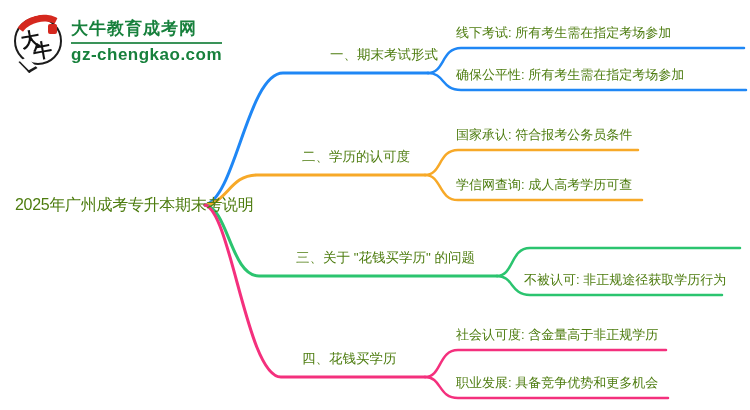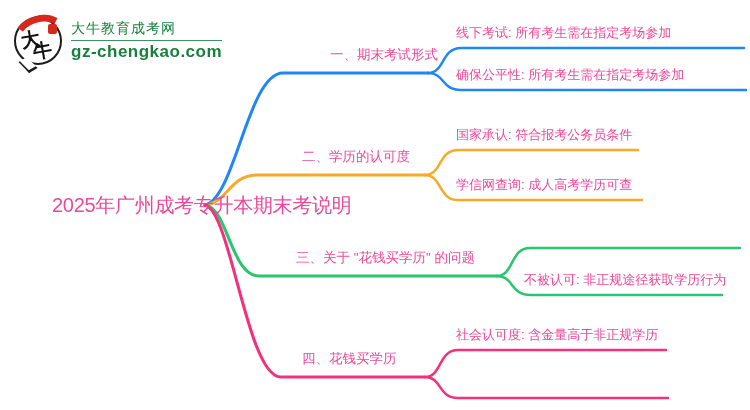"大牛教育成考网" .logo-name { font-size: 14px -> 17px; font-weight: normal -> bold }
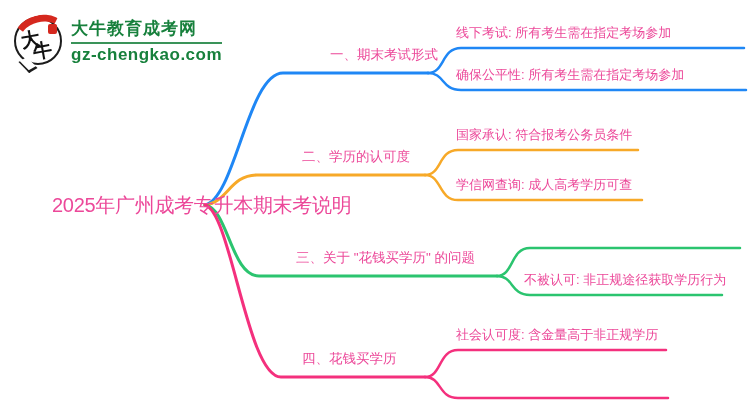"线下考试: 所有考生需在指定考场参加" .node { color: #ec4899 -> #4d7c0f }
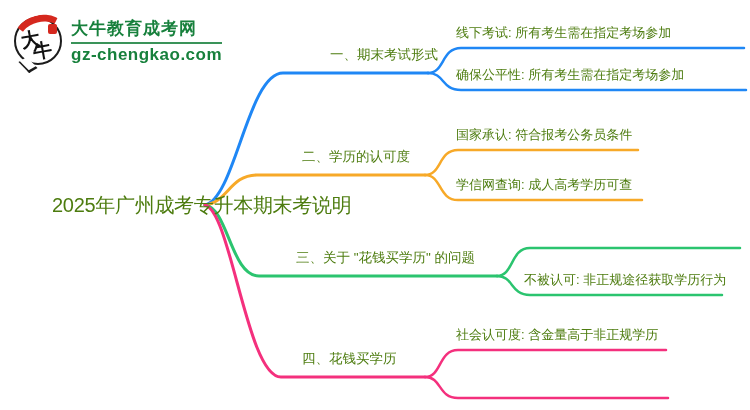"2025年广州成考专升本期末考说明" .root-label { font-size: 20px -> 16px; margin-left: 37px -> none }
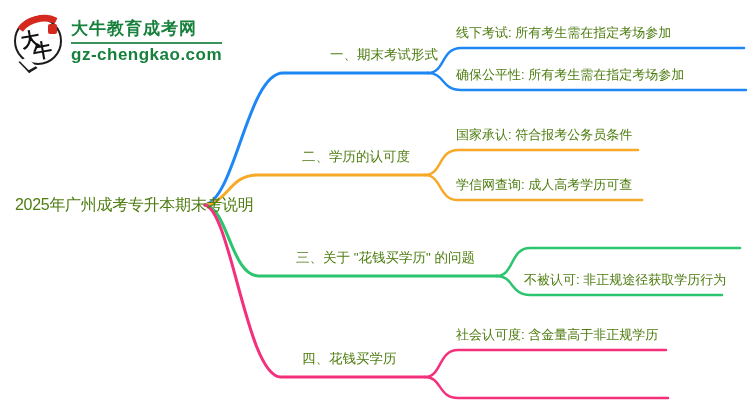"职业发展: 具备竞争优势和更多机会" div.node { html: none -> <div>职业发展: 具备竞争优势和更多机会</div> }
